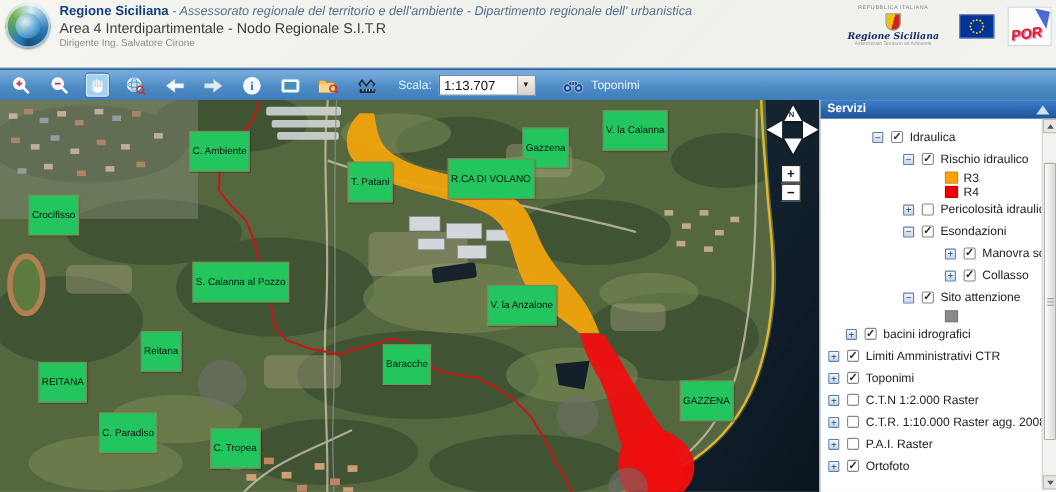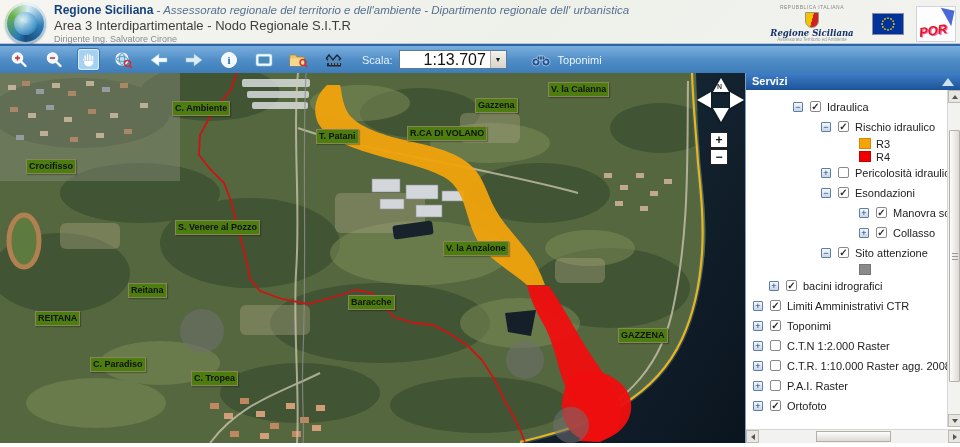"Regione Siciliana - Assessorato" .header { height: 44px -> 62px }
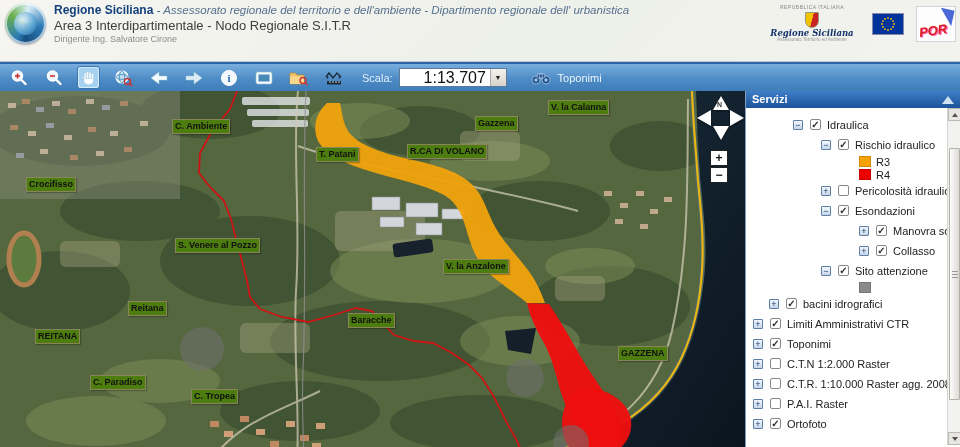"Area 3 Interdipartimentale - Nodo" div.t2 { text: 3 -> 4 }
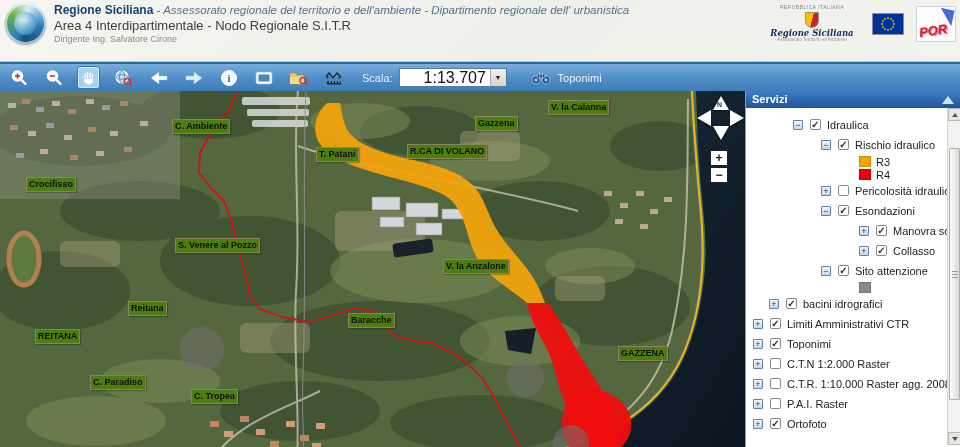"1:13.707" .scala-value { font-size: 16px -> 12px; margin-left: 20px -> none }
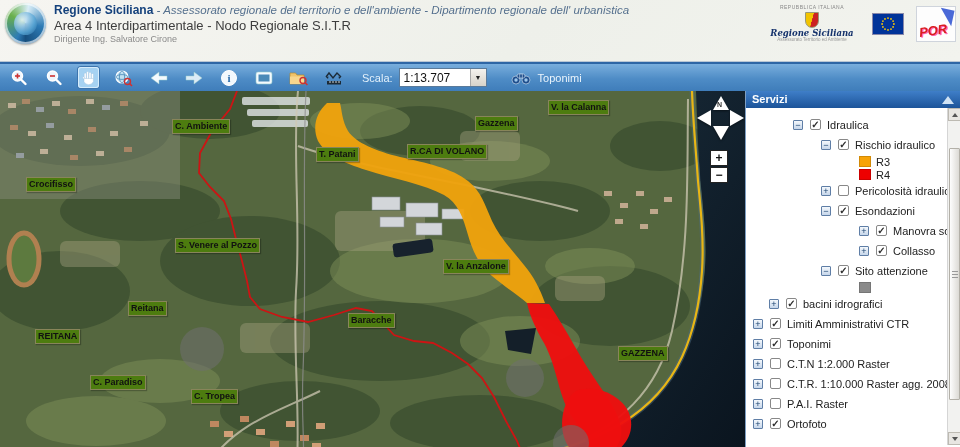"V. la Calanna" .maplabel { background: #4d7c0f -> #22c55e; font-weight: bold -> none; padding: 1px 2px -> 12px 2px }
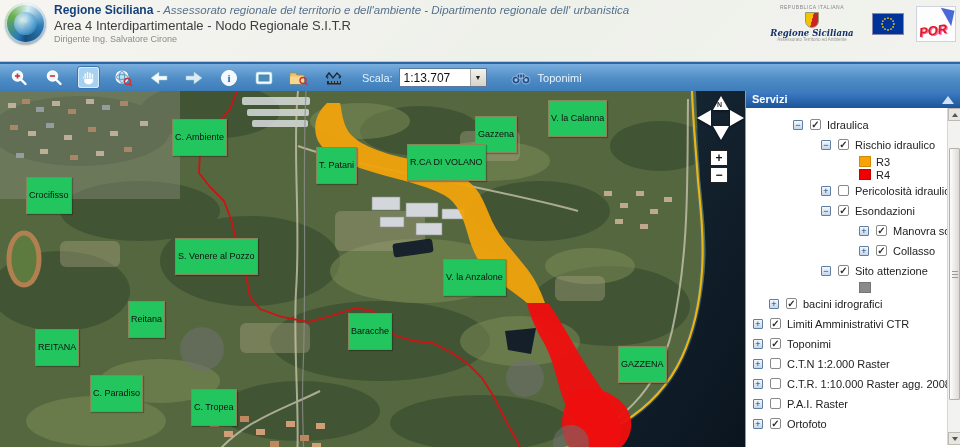"S. Venere al Pozzo" span.maplabel { text: Venere -> Calanna }
